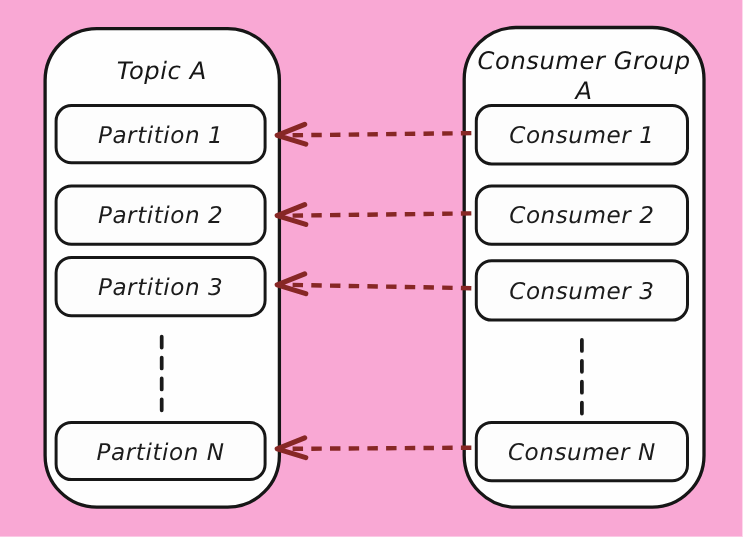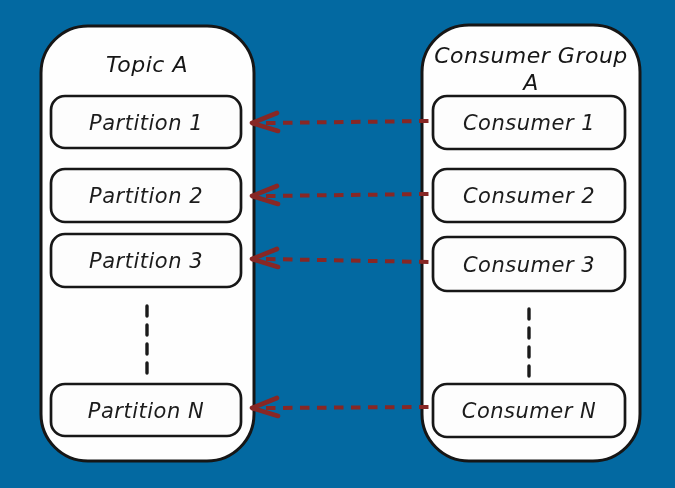"Topic A" .stage { background: #0369a1 -> #f9a8d4 }
